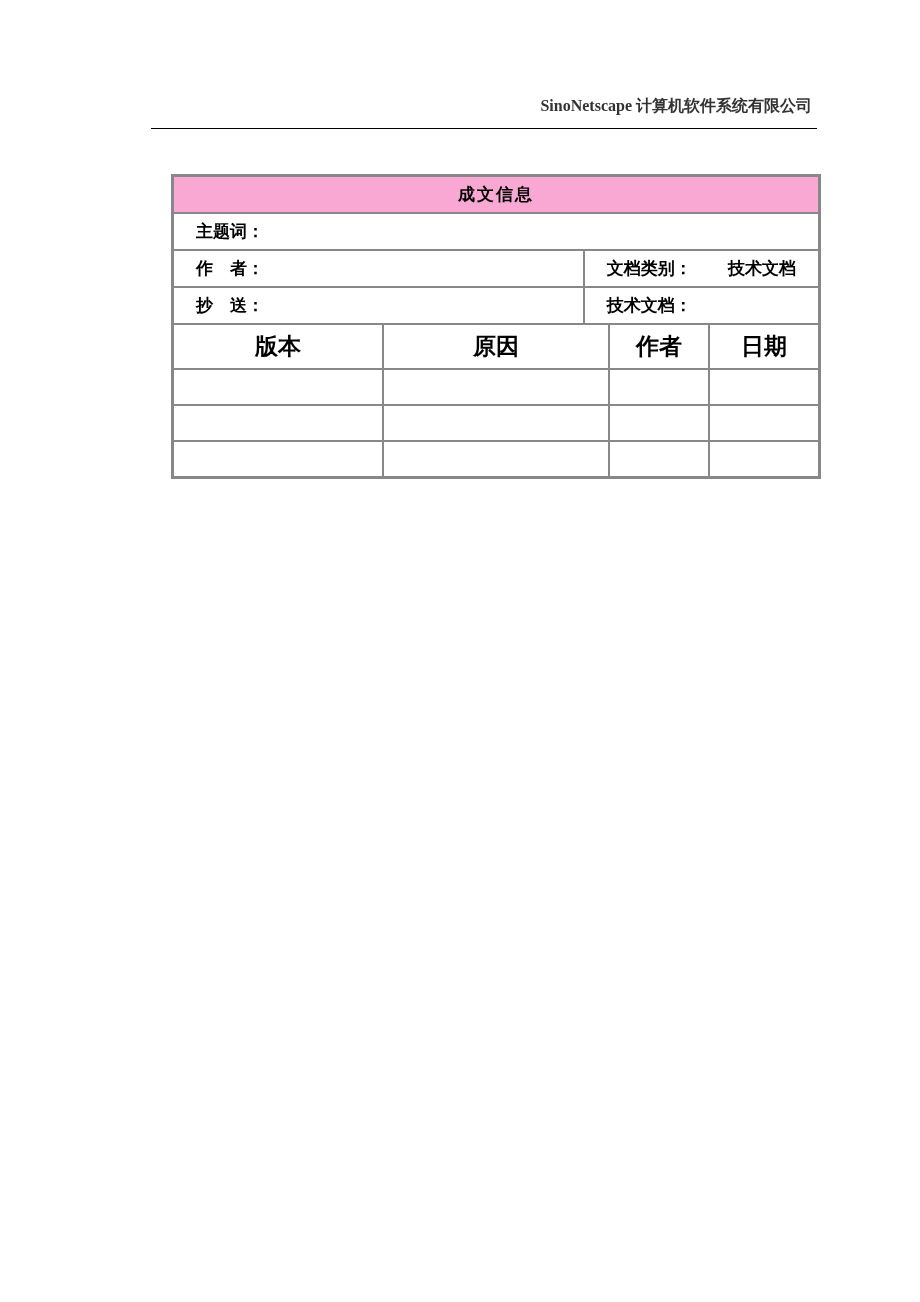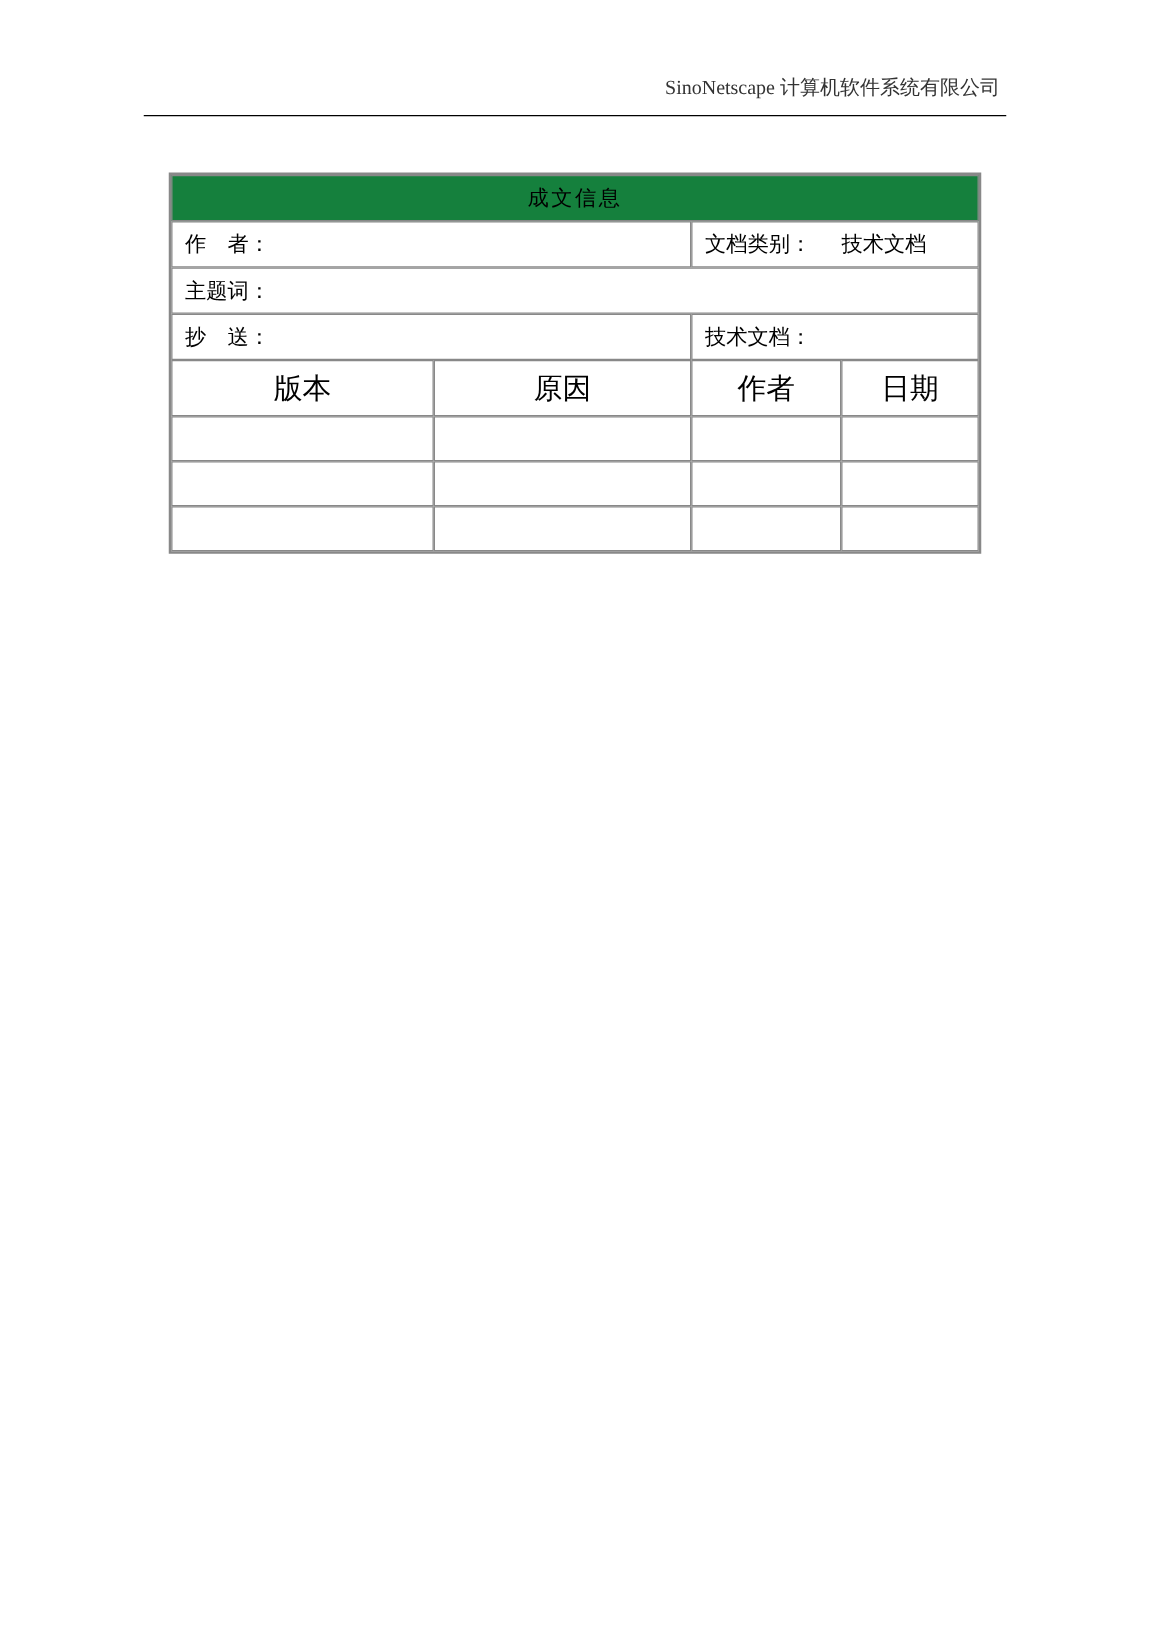"SinoNetscape 计算机软件系统有限公司" * { font-weight: none -> bold; margin: 0 -> 12px }
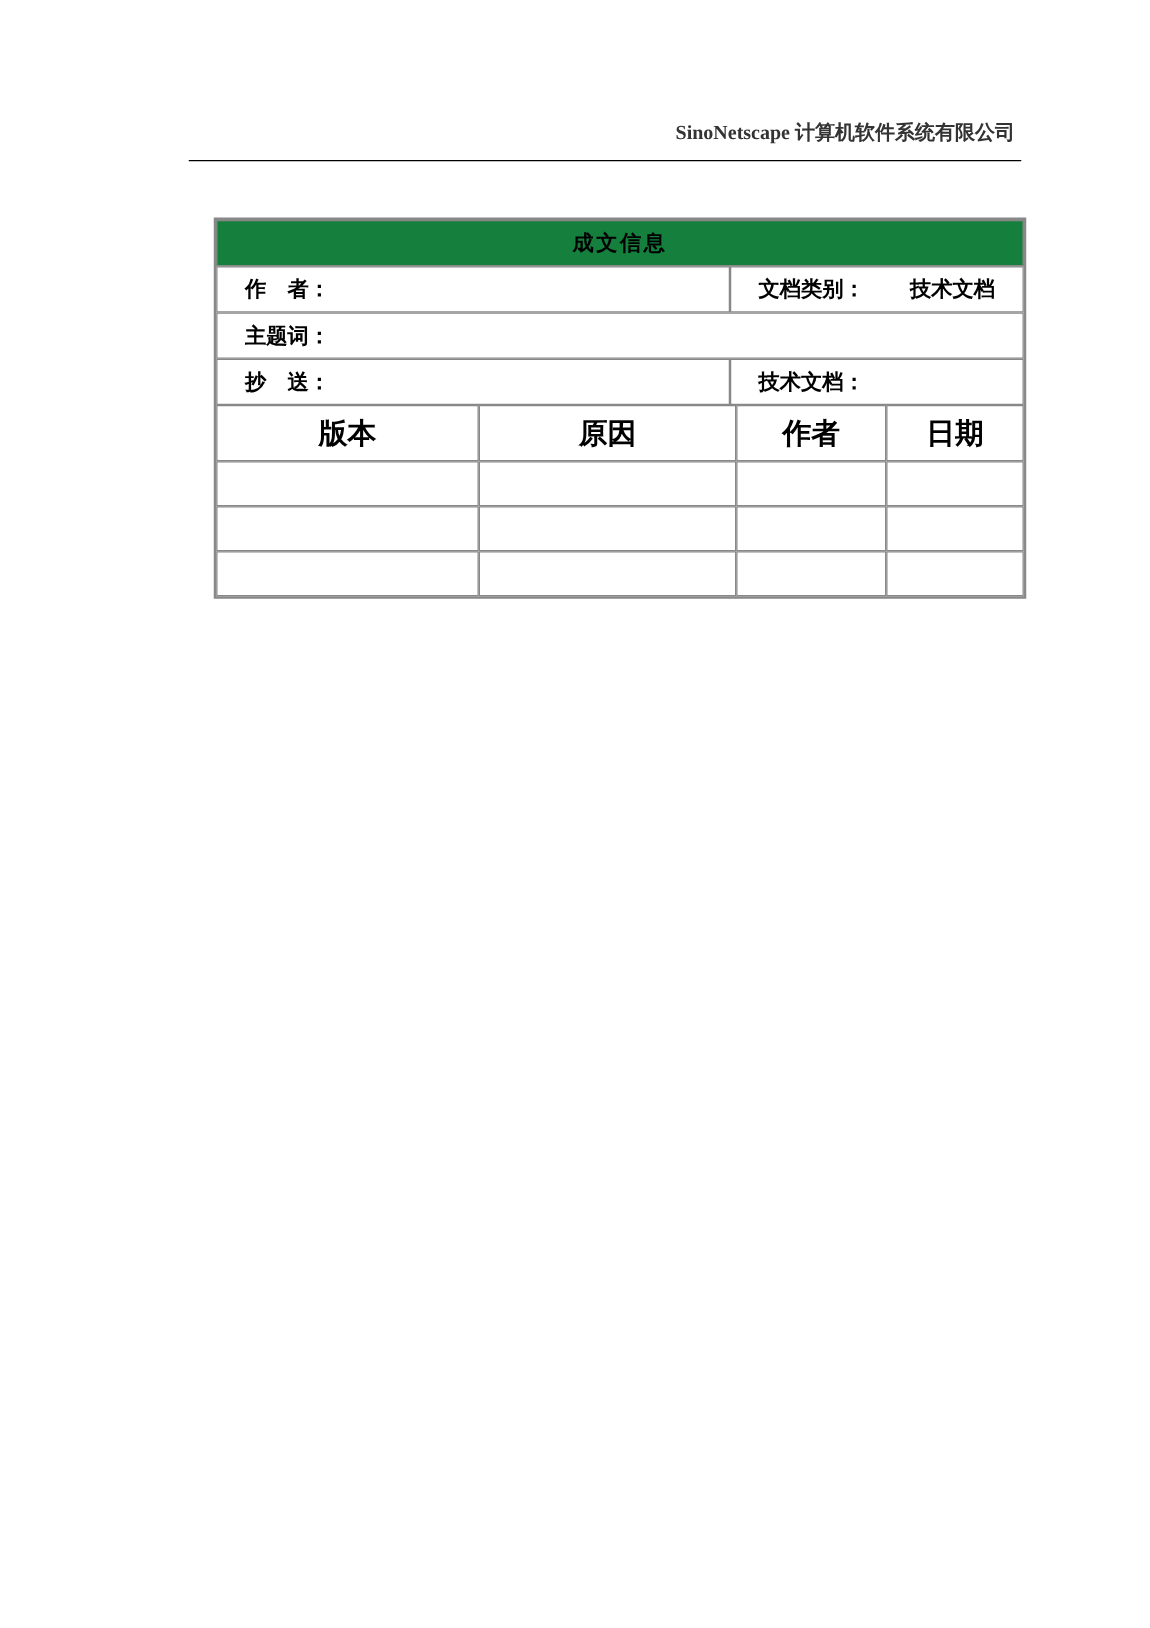"成文信息" .section-header { background: #15803d -> #f9a8d4 }
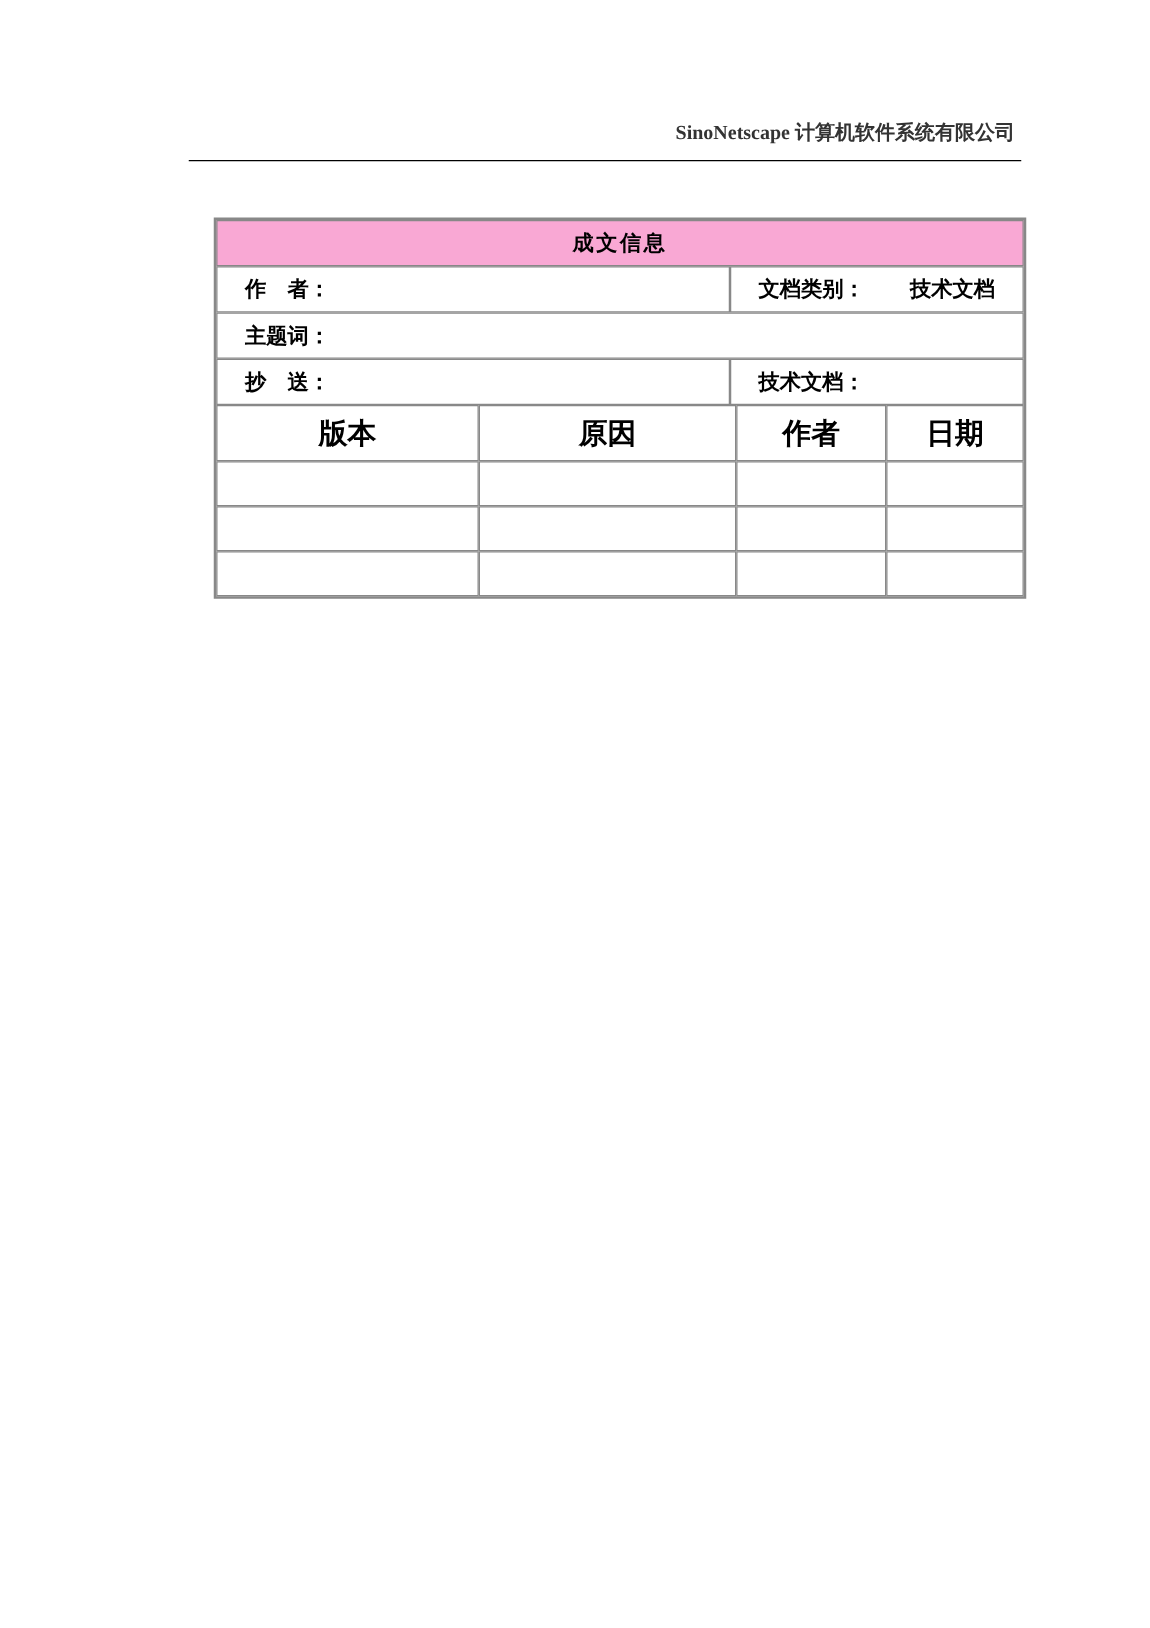"作 者：" tr { order: before "主题词：" -> after "主题词：" }
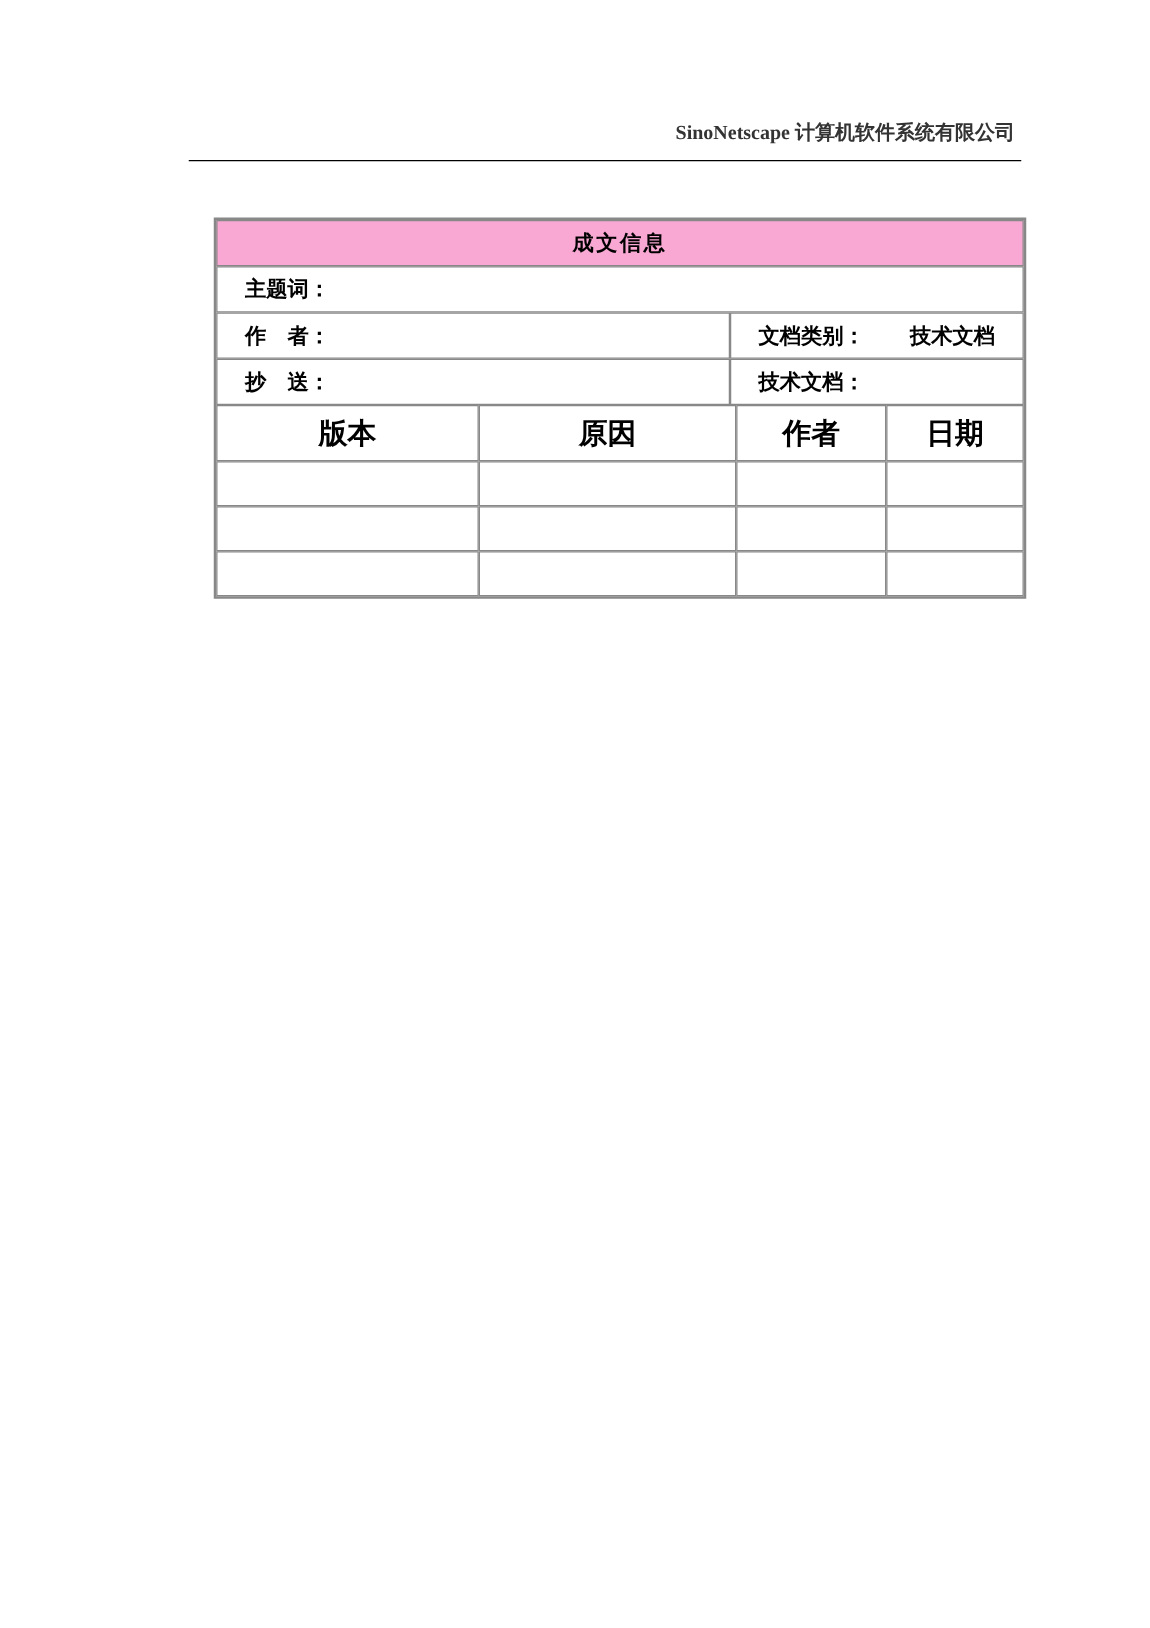"作者" td { width: 120px -> 100px }
